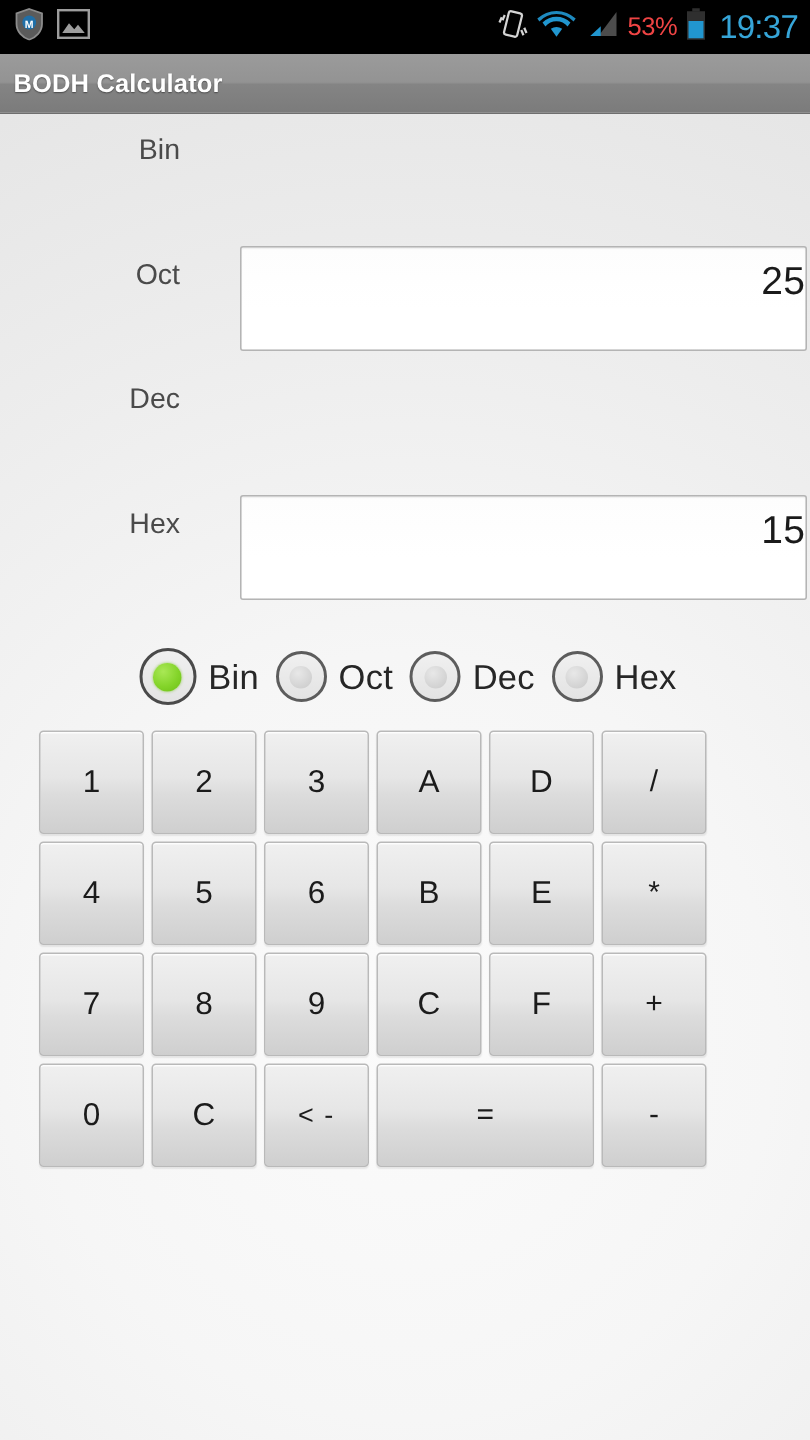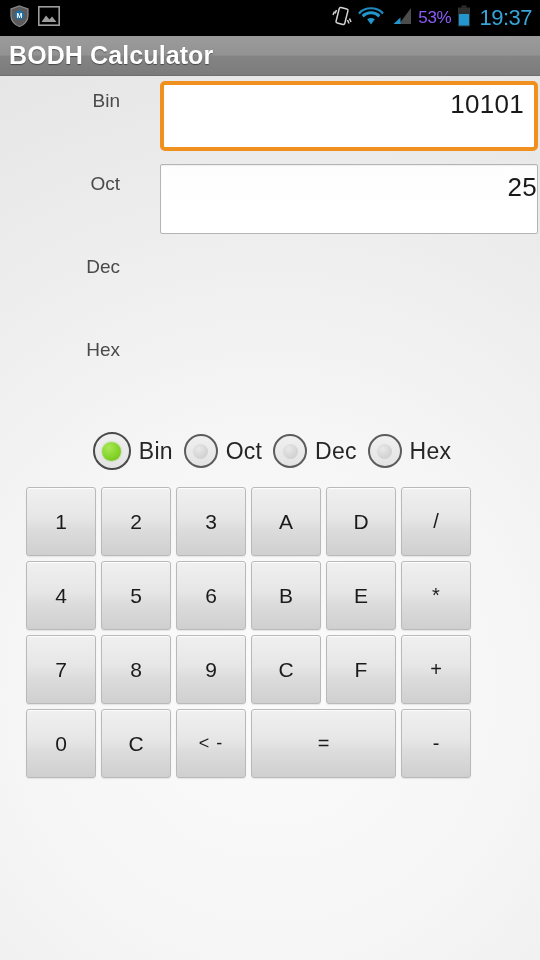"53%" .sb-battery-pct { color: #8b5cf6 -> #ef4444 }
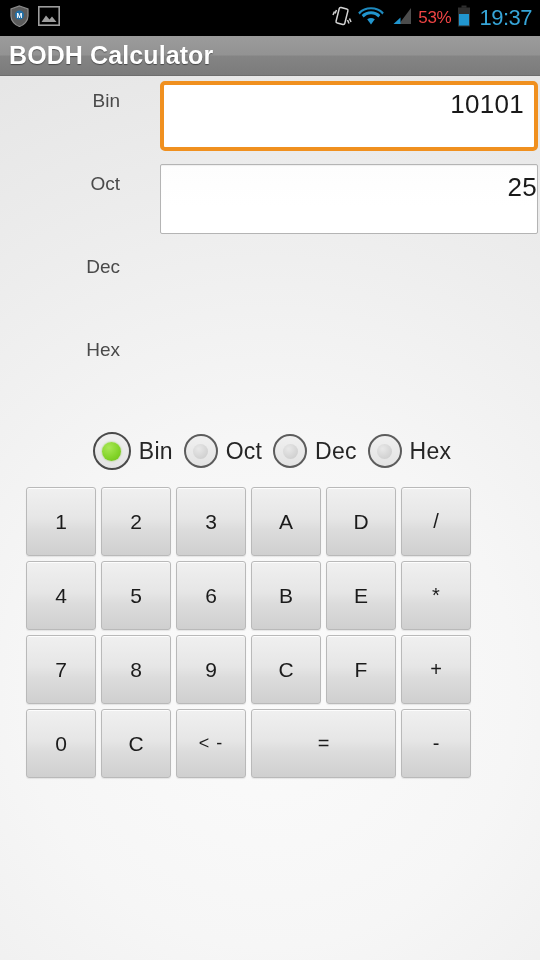"BODH Calculator" .actionbar-title { font-size: 25px -> 17px }
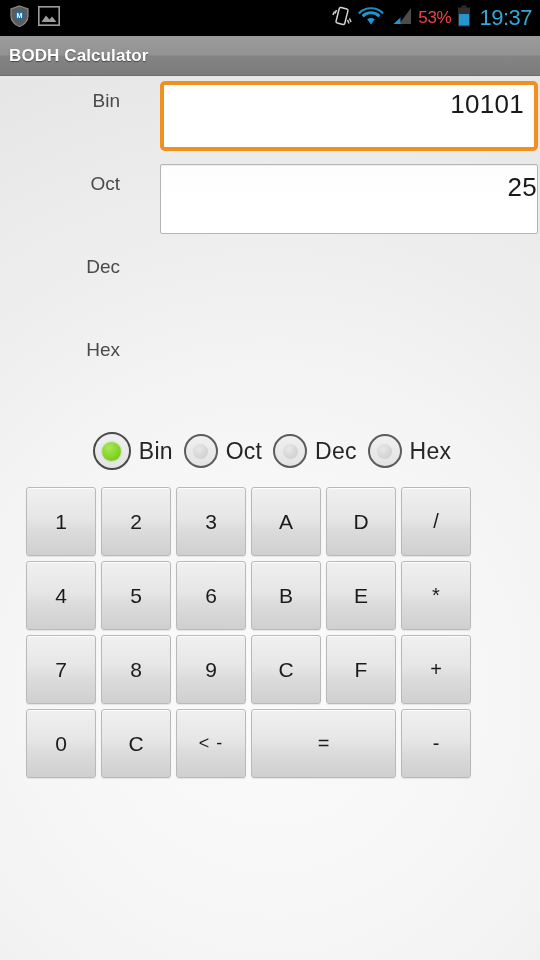"10101" div.field-box { html: <div> <span>10101</span> </div> -> none }
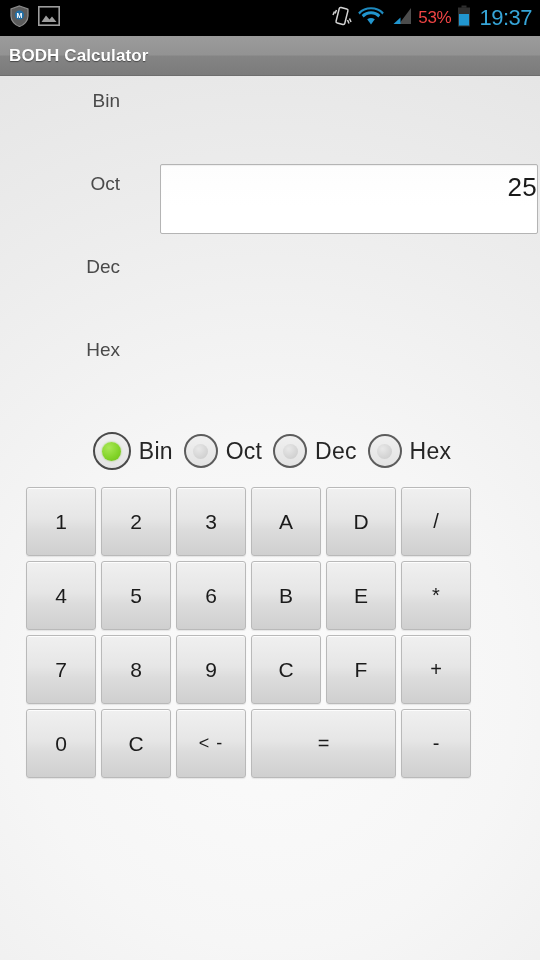"15" div.field-box { html: none -> <div> <span>15</span> </div> }
